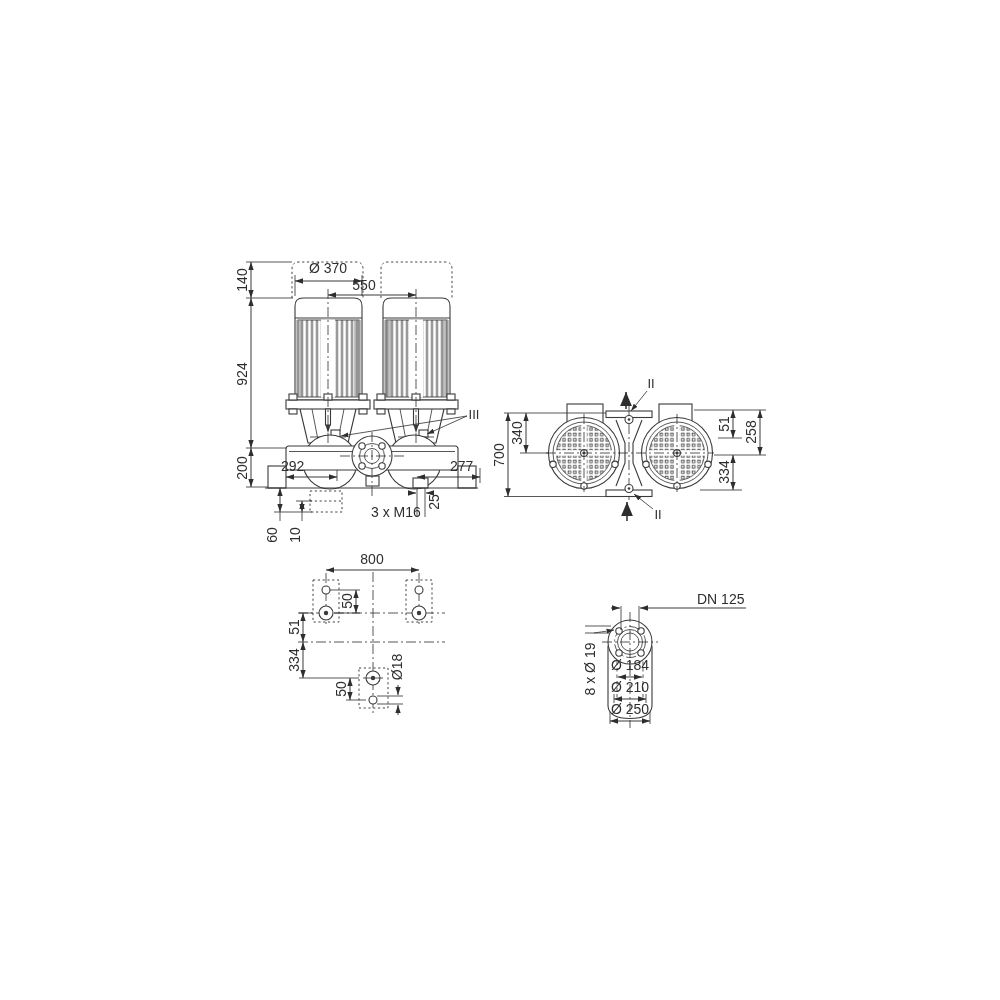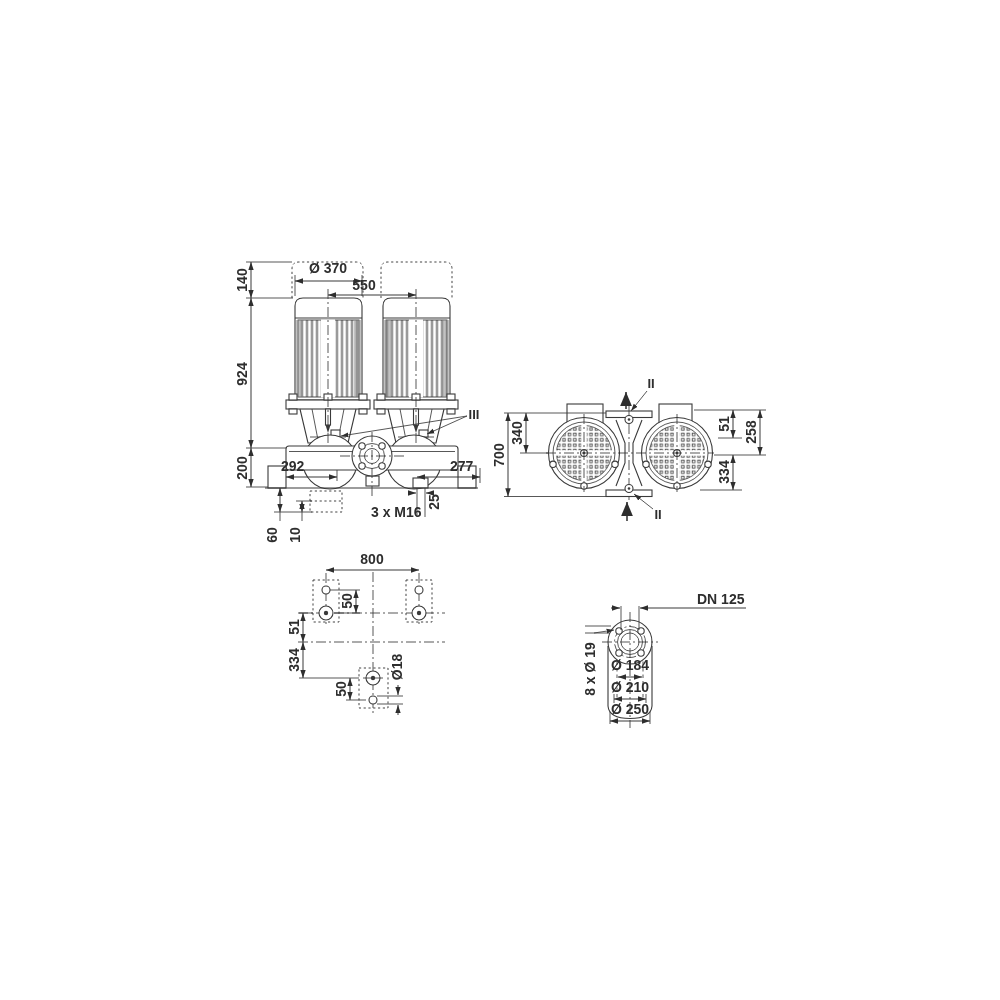"Ø 370" .canvas { font-weight: bold -> none }
